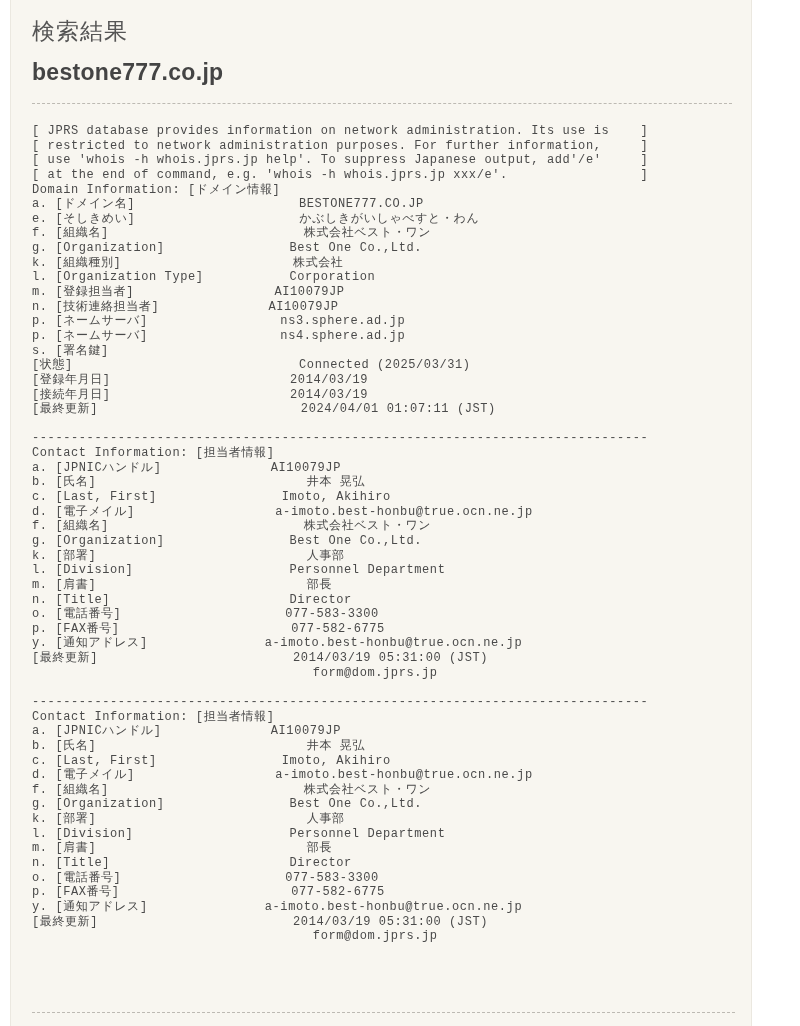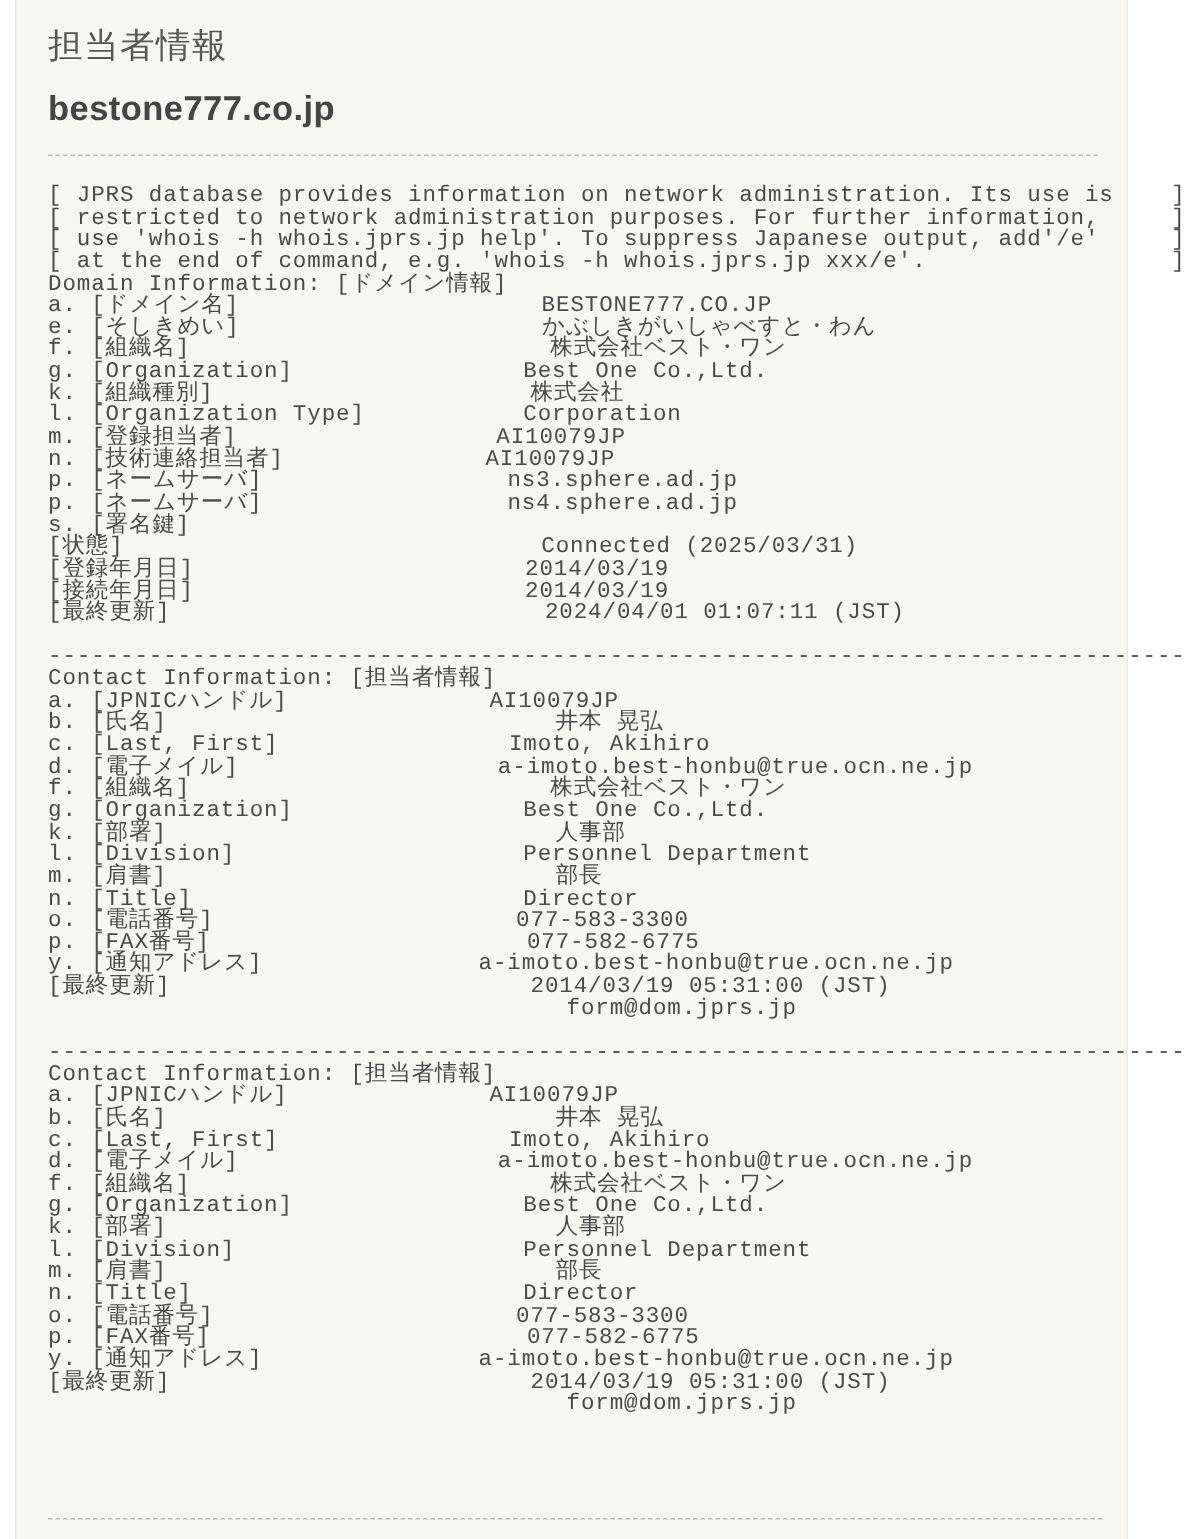"担当者情報" h1.page-title { text: 担当者情報 -> 検索結果 }
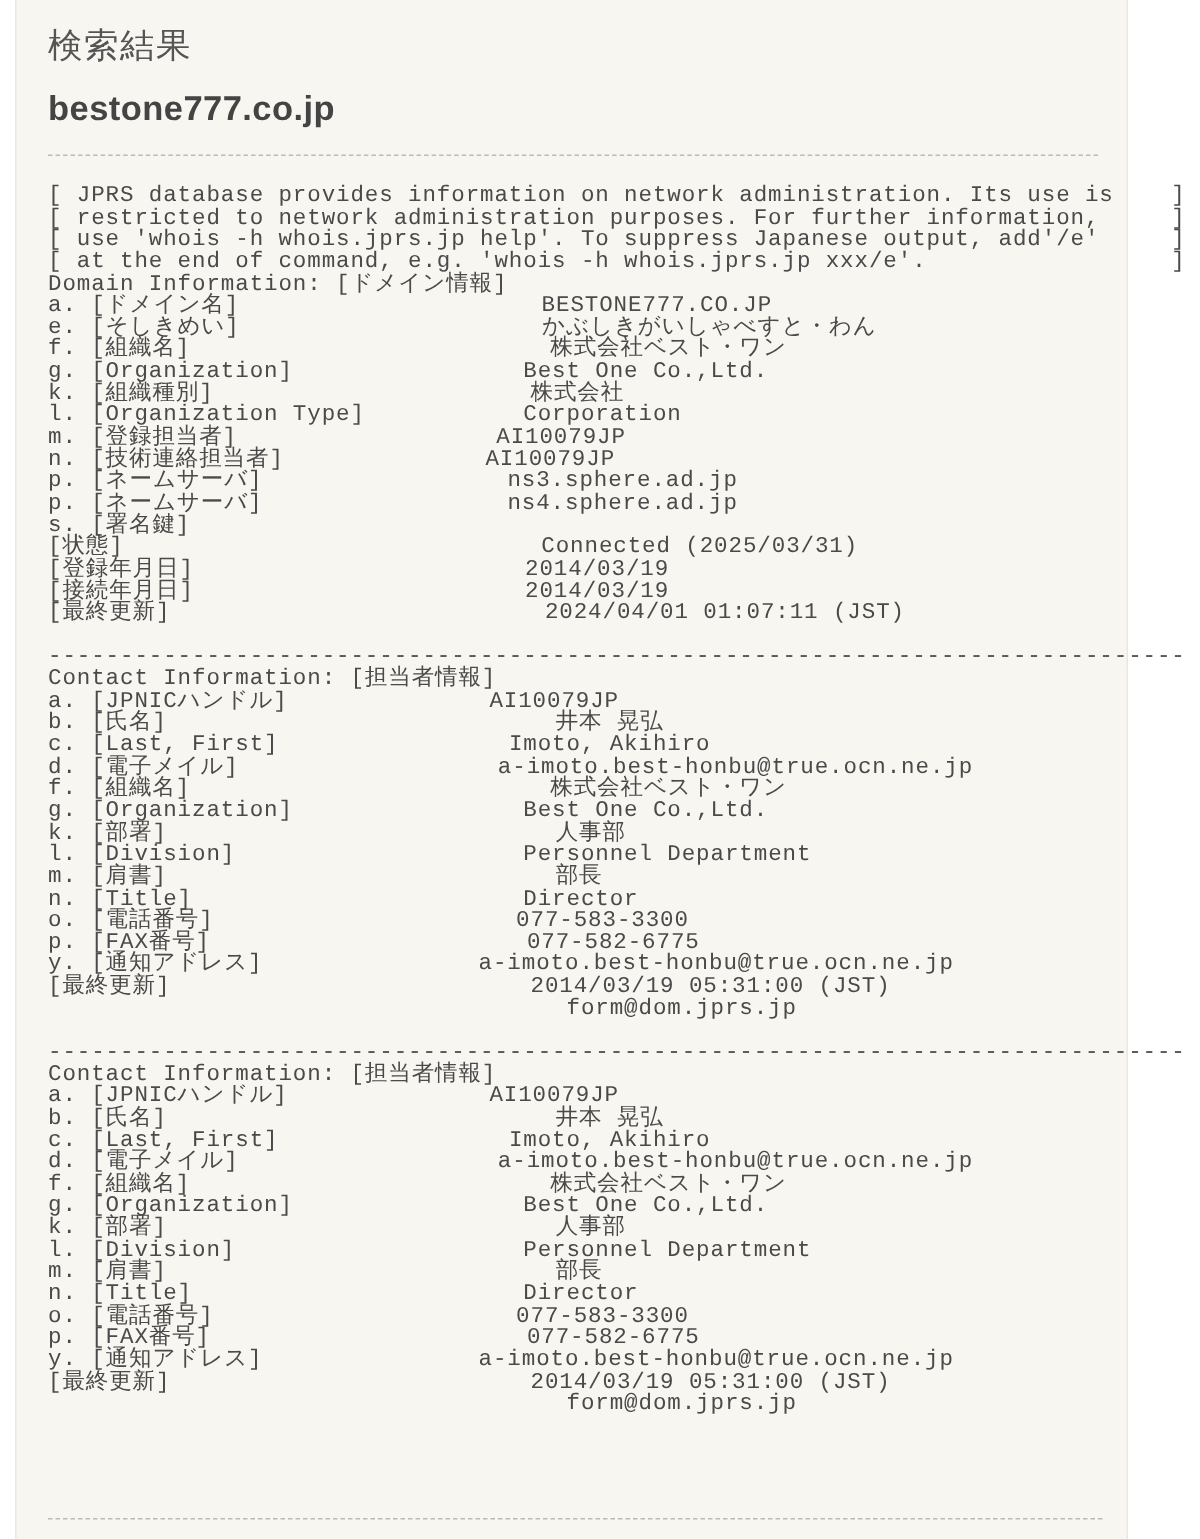"[ JPRS database provides information" .whois { font-size: 15px -> 12px }
